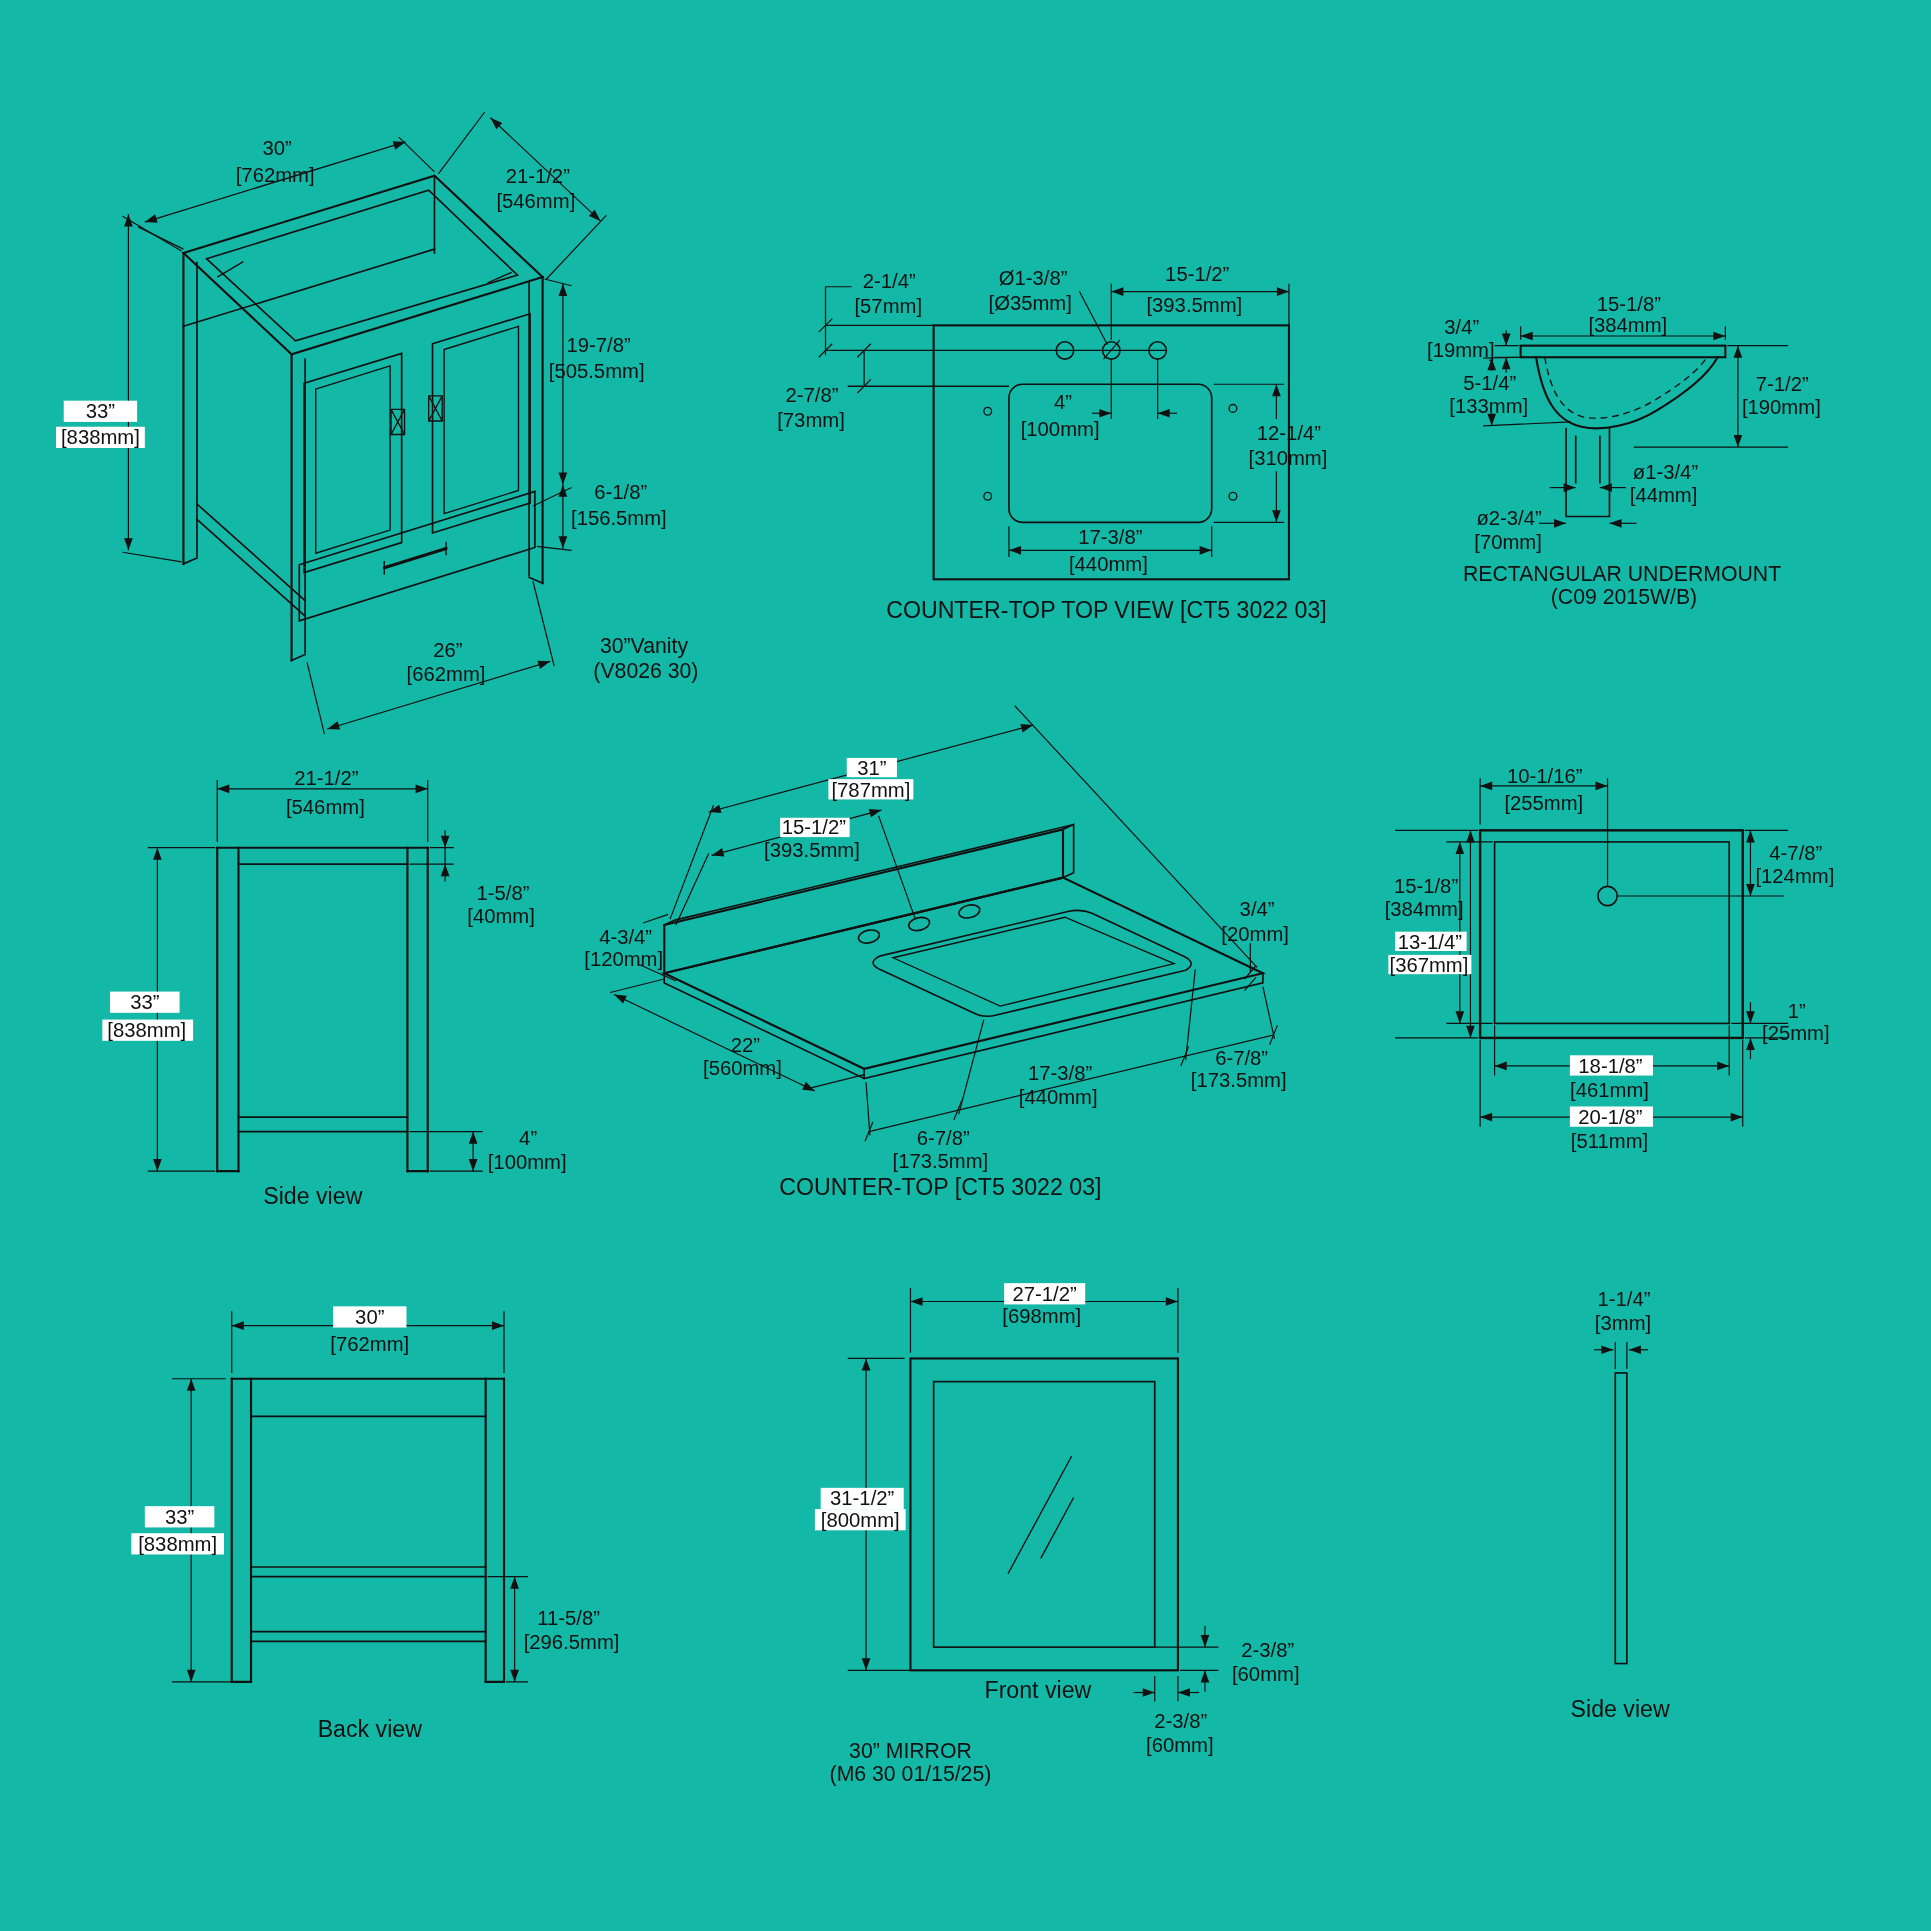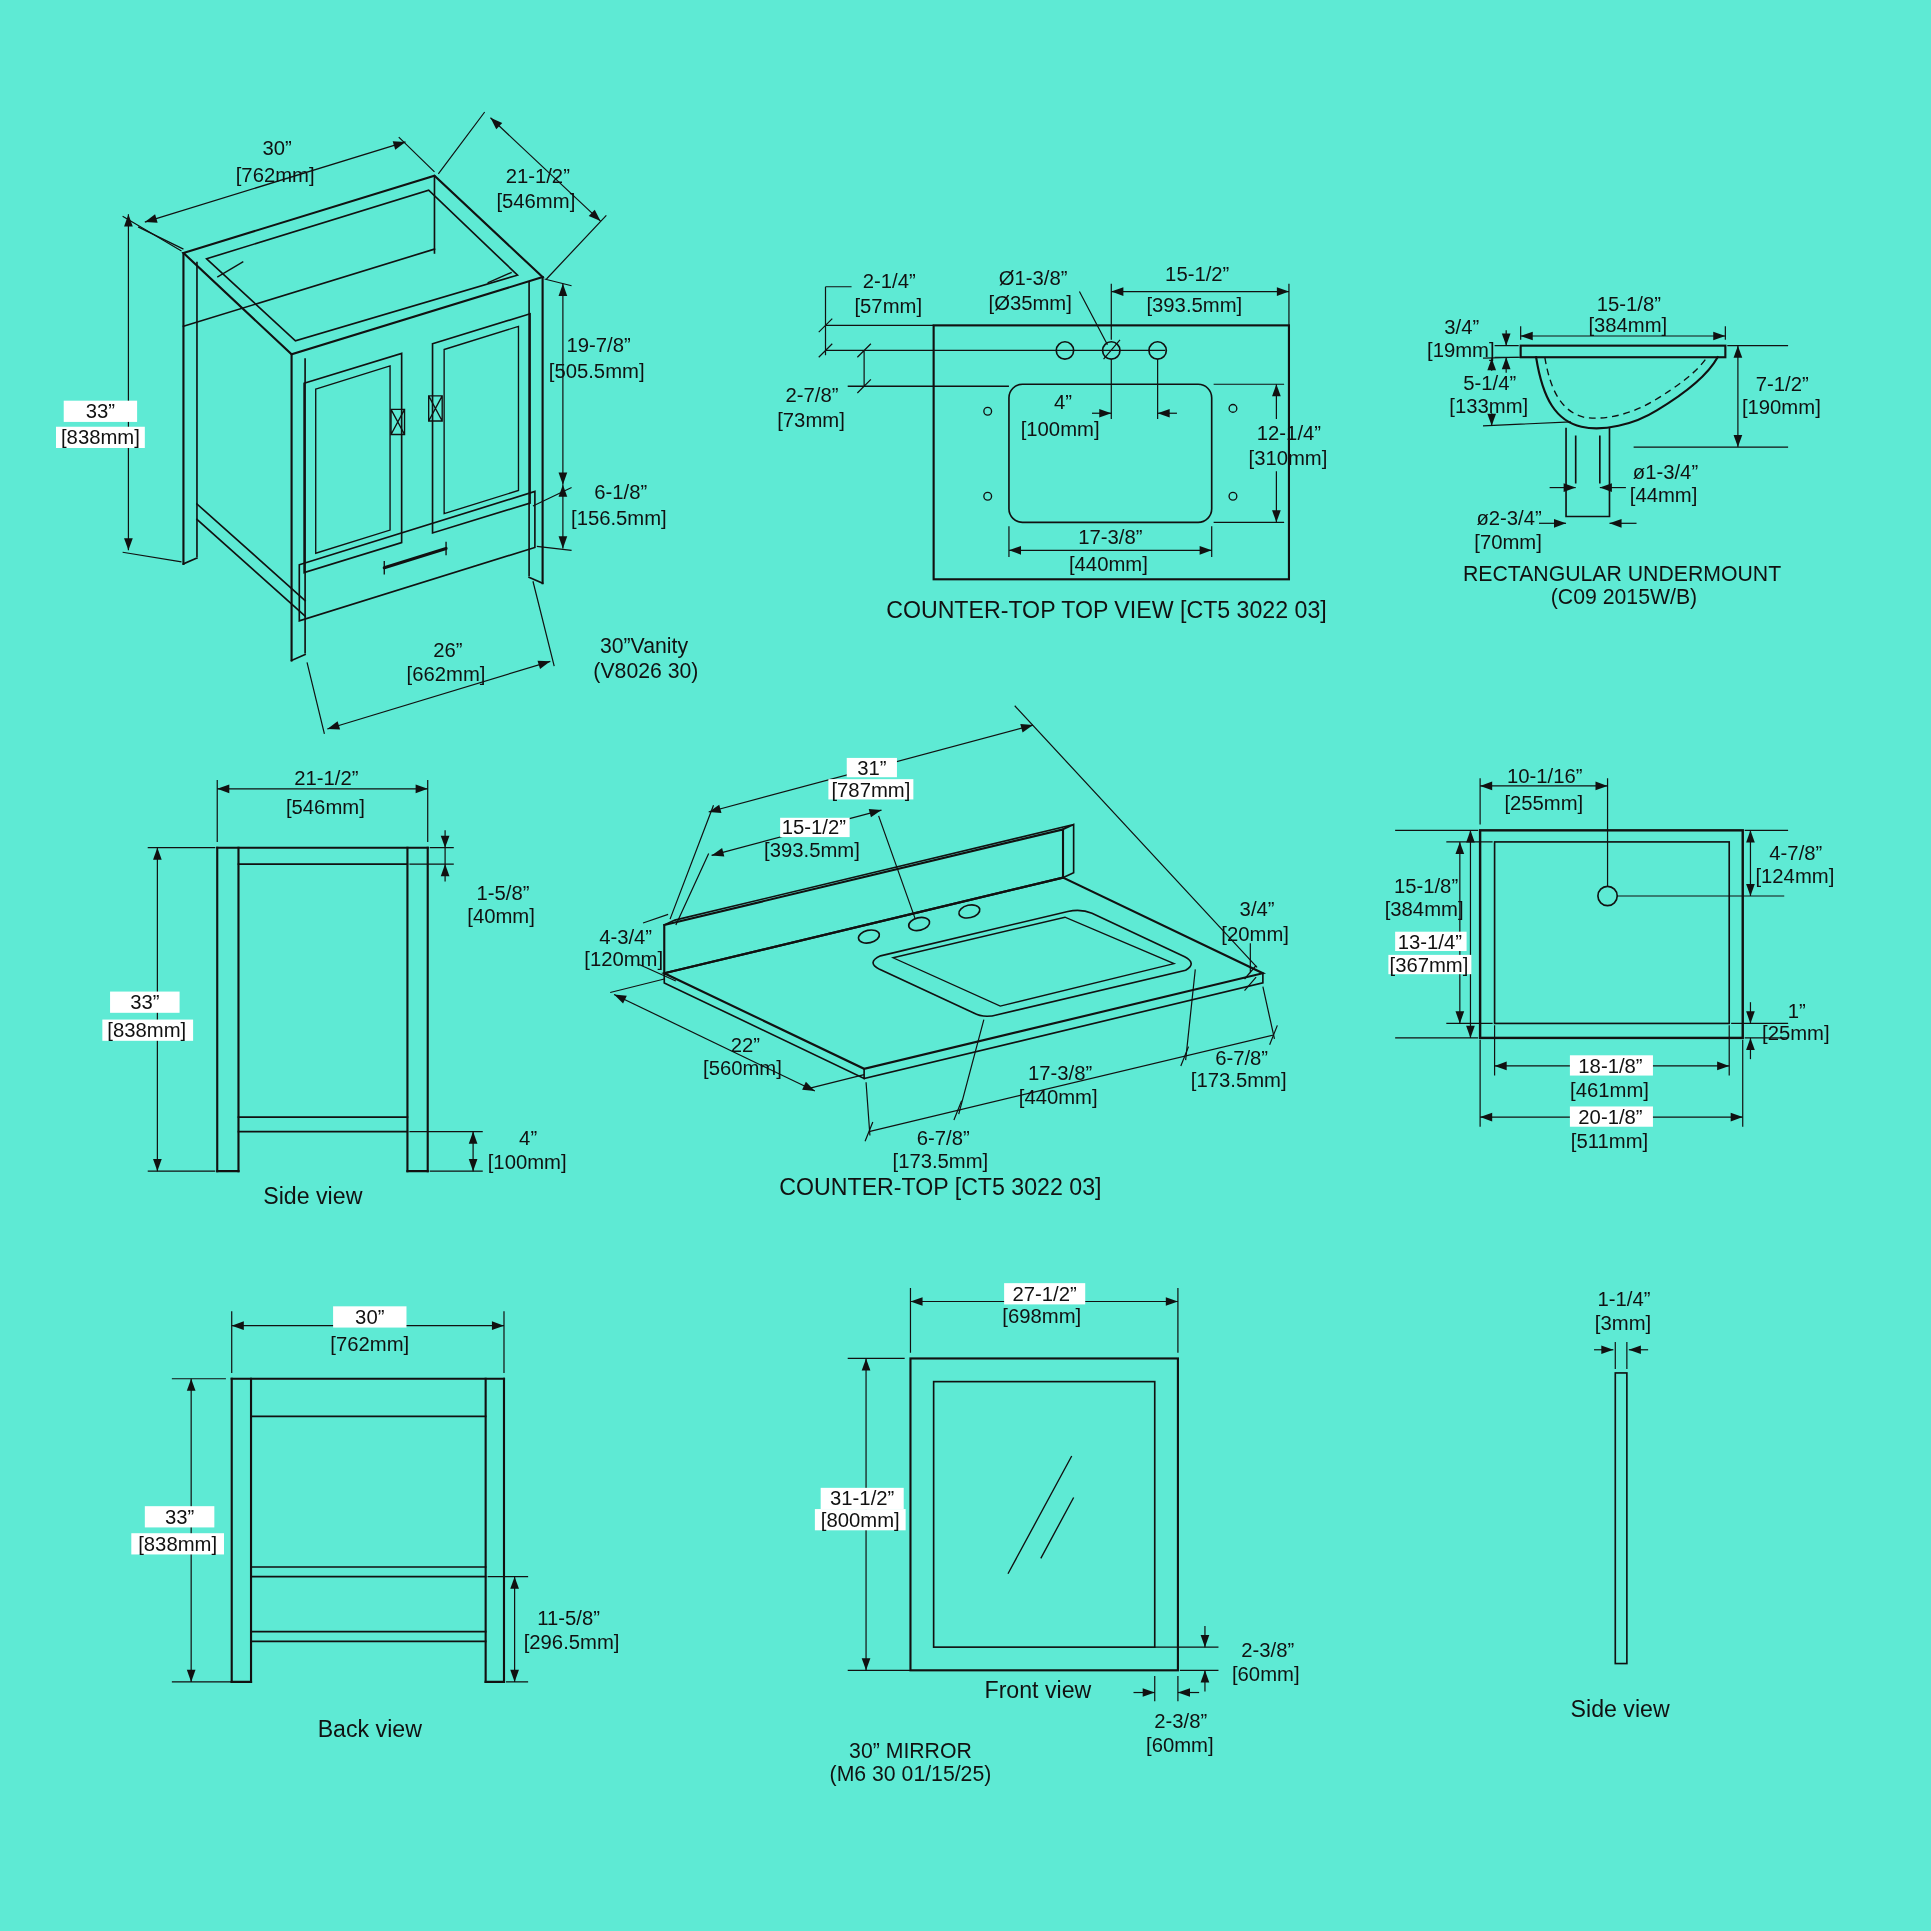"30”" .sheet { background: #5eead4 -> #14b8a6 }
